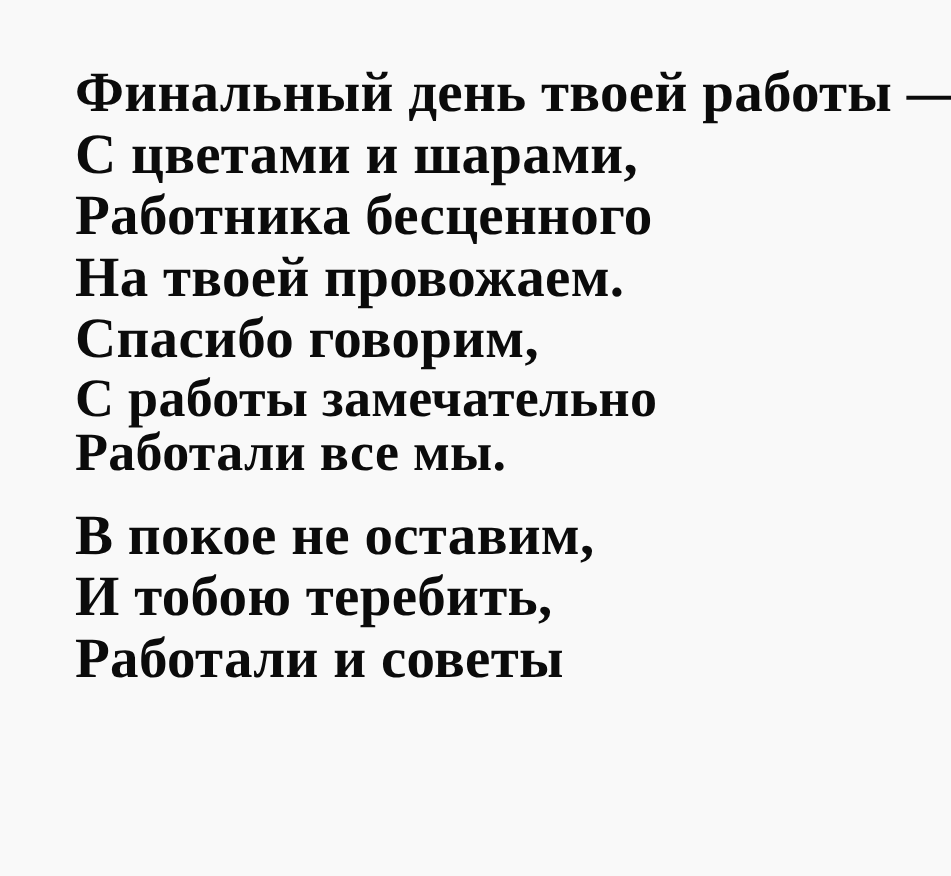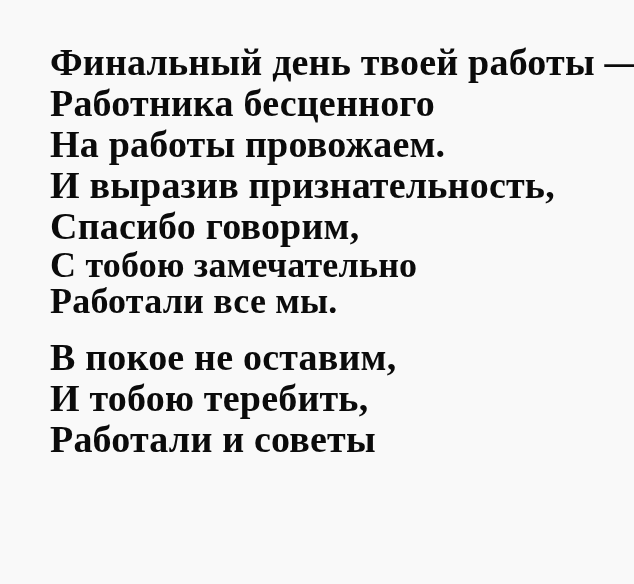"С цветами и шарами," div.poem-line { html: none -> <div>С цветами и шарами,</div> }
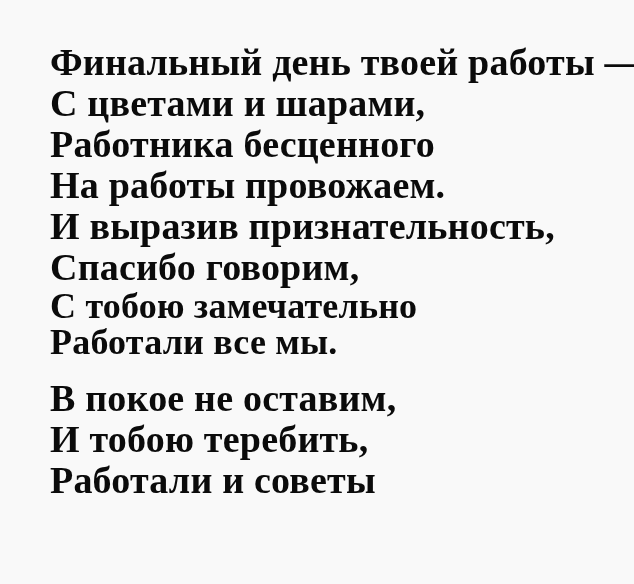"На работы провожаем." div.poem-line { text: работы -> твоей }
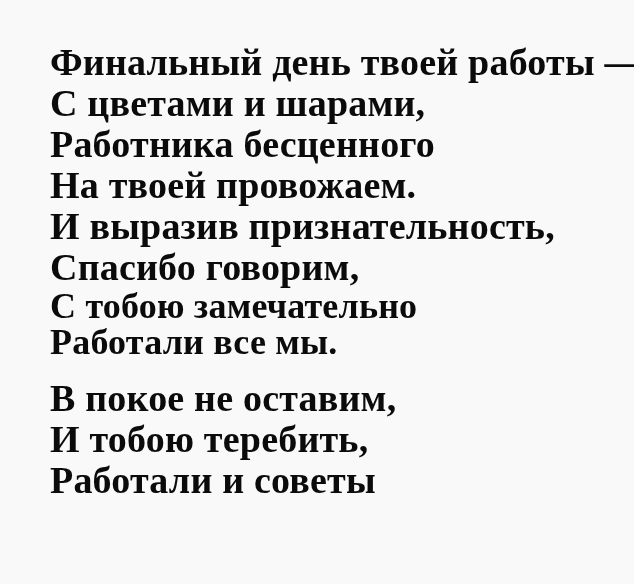"И выразив признательность," div.poem-line { html: <div>И выразив признательность,</div> -> none }
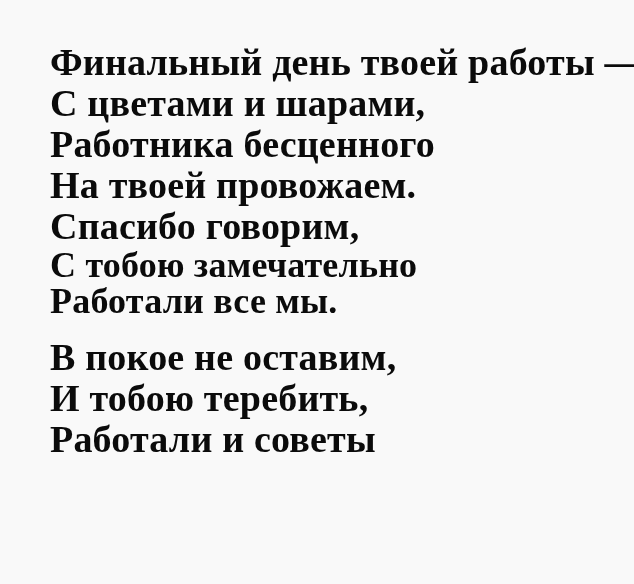"С тобою замечательно" div.poem-line { text: тобою -> работы }
